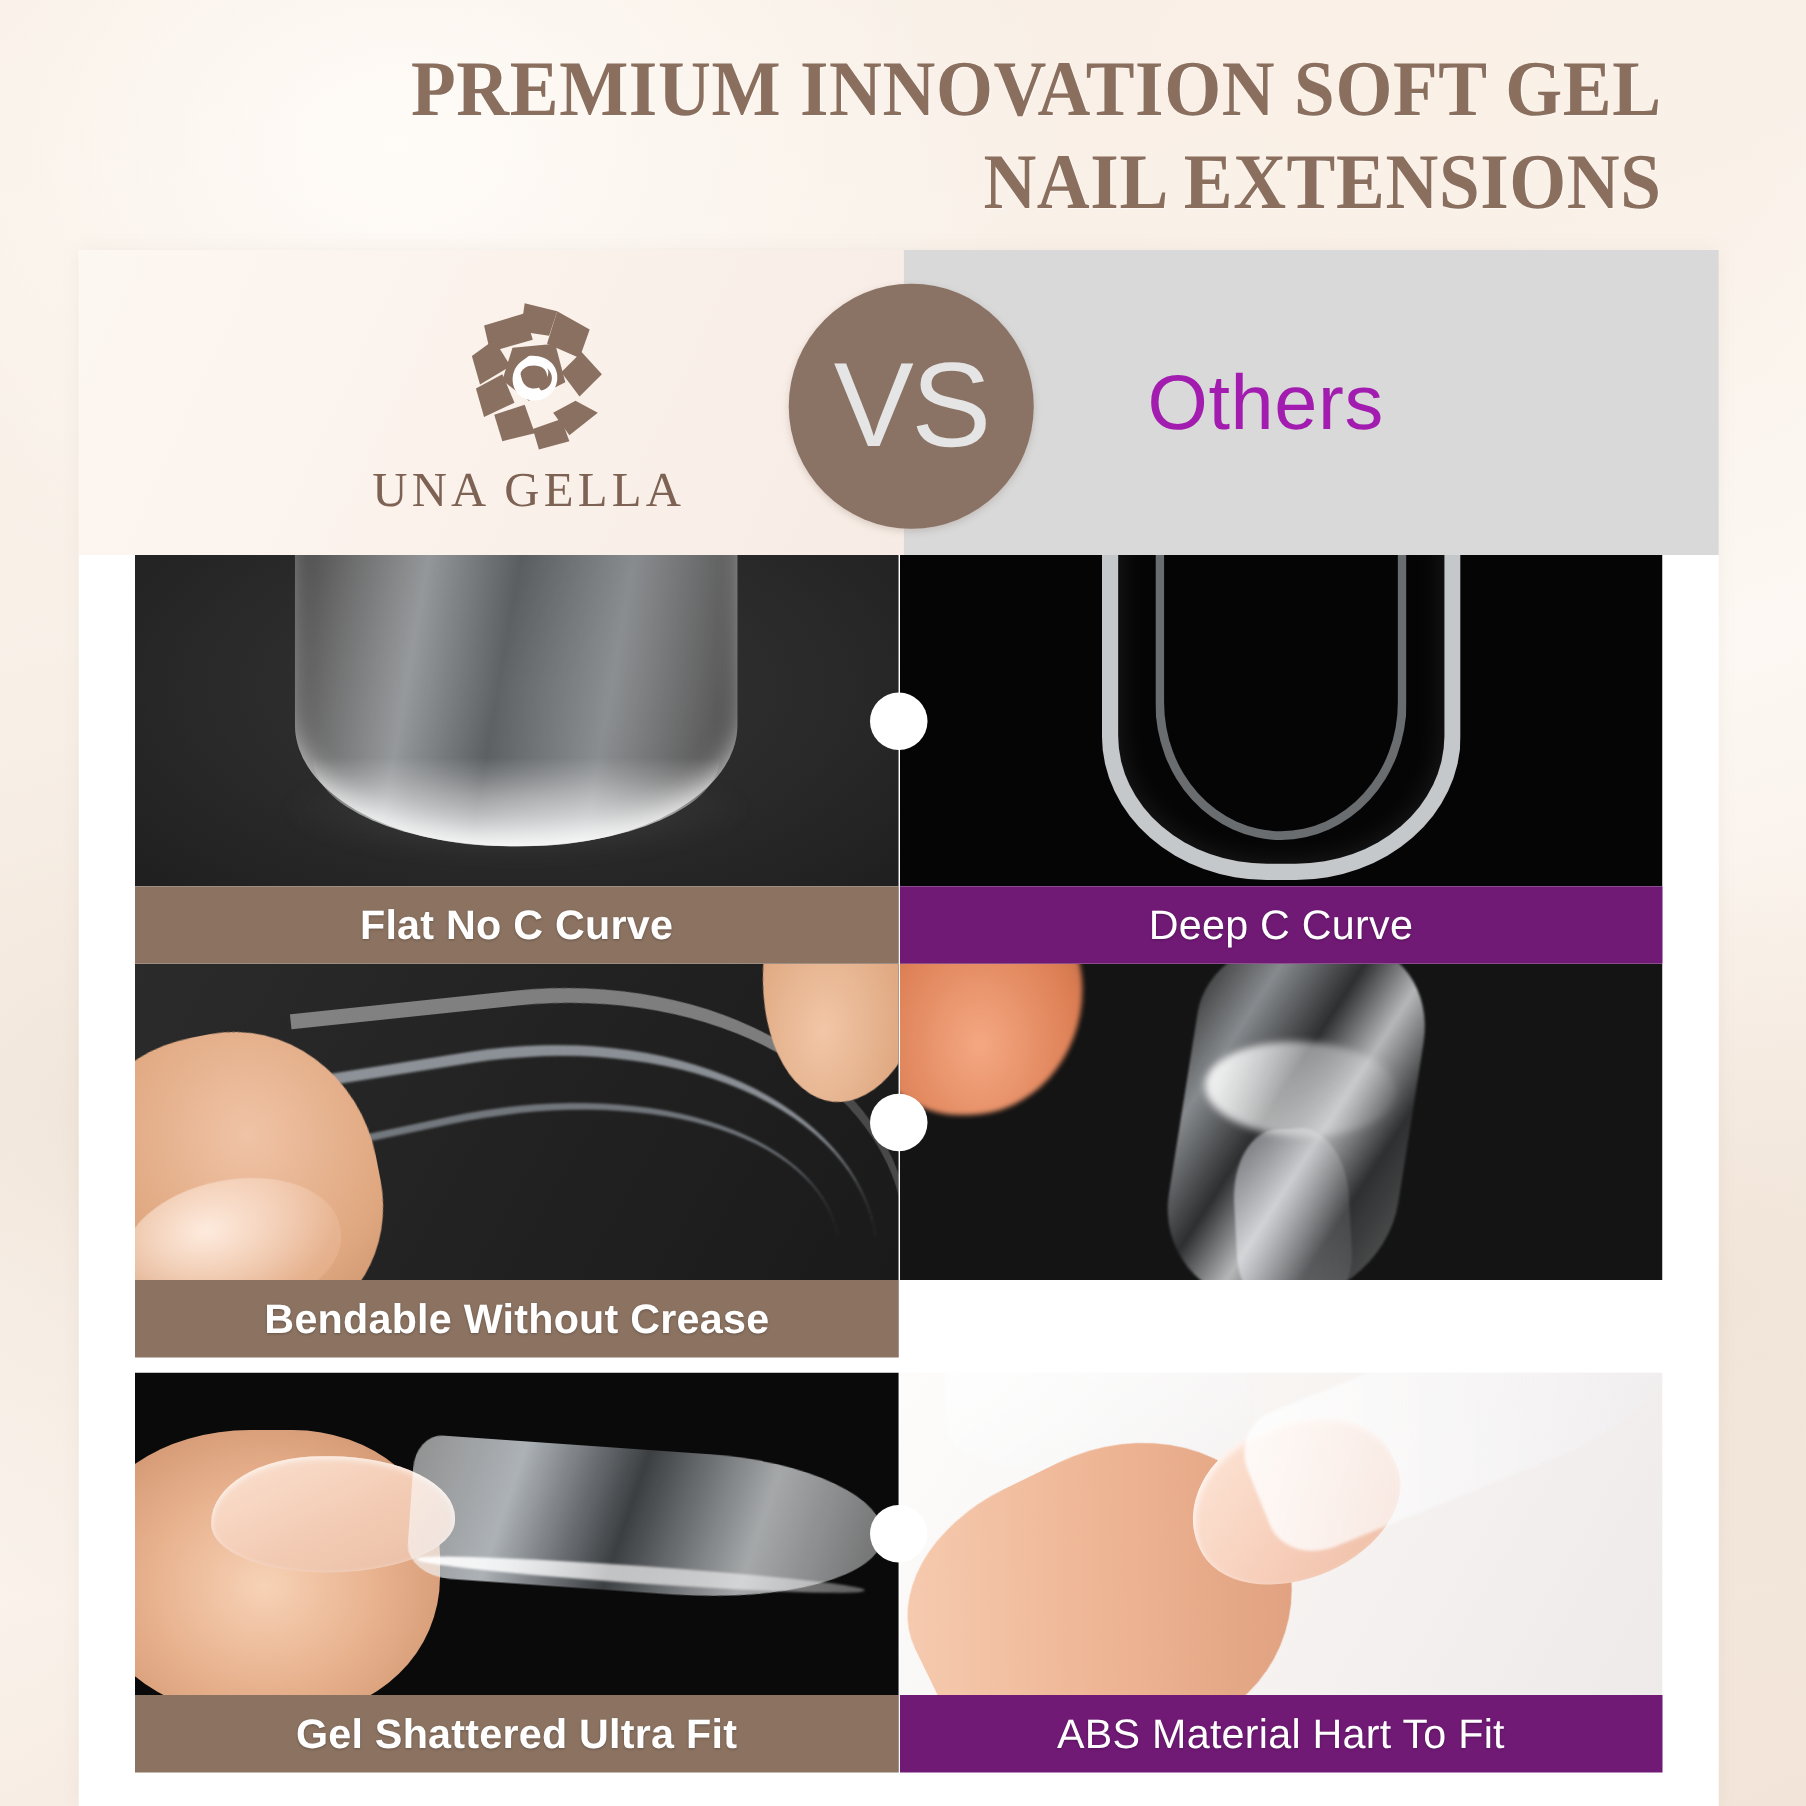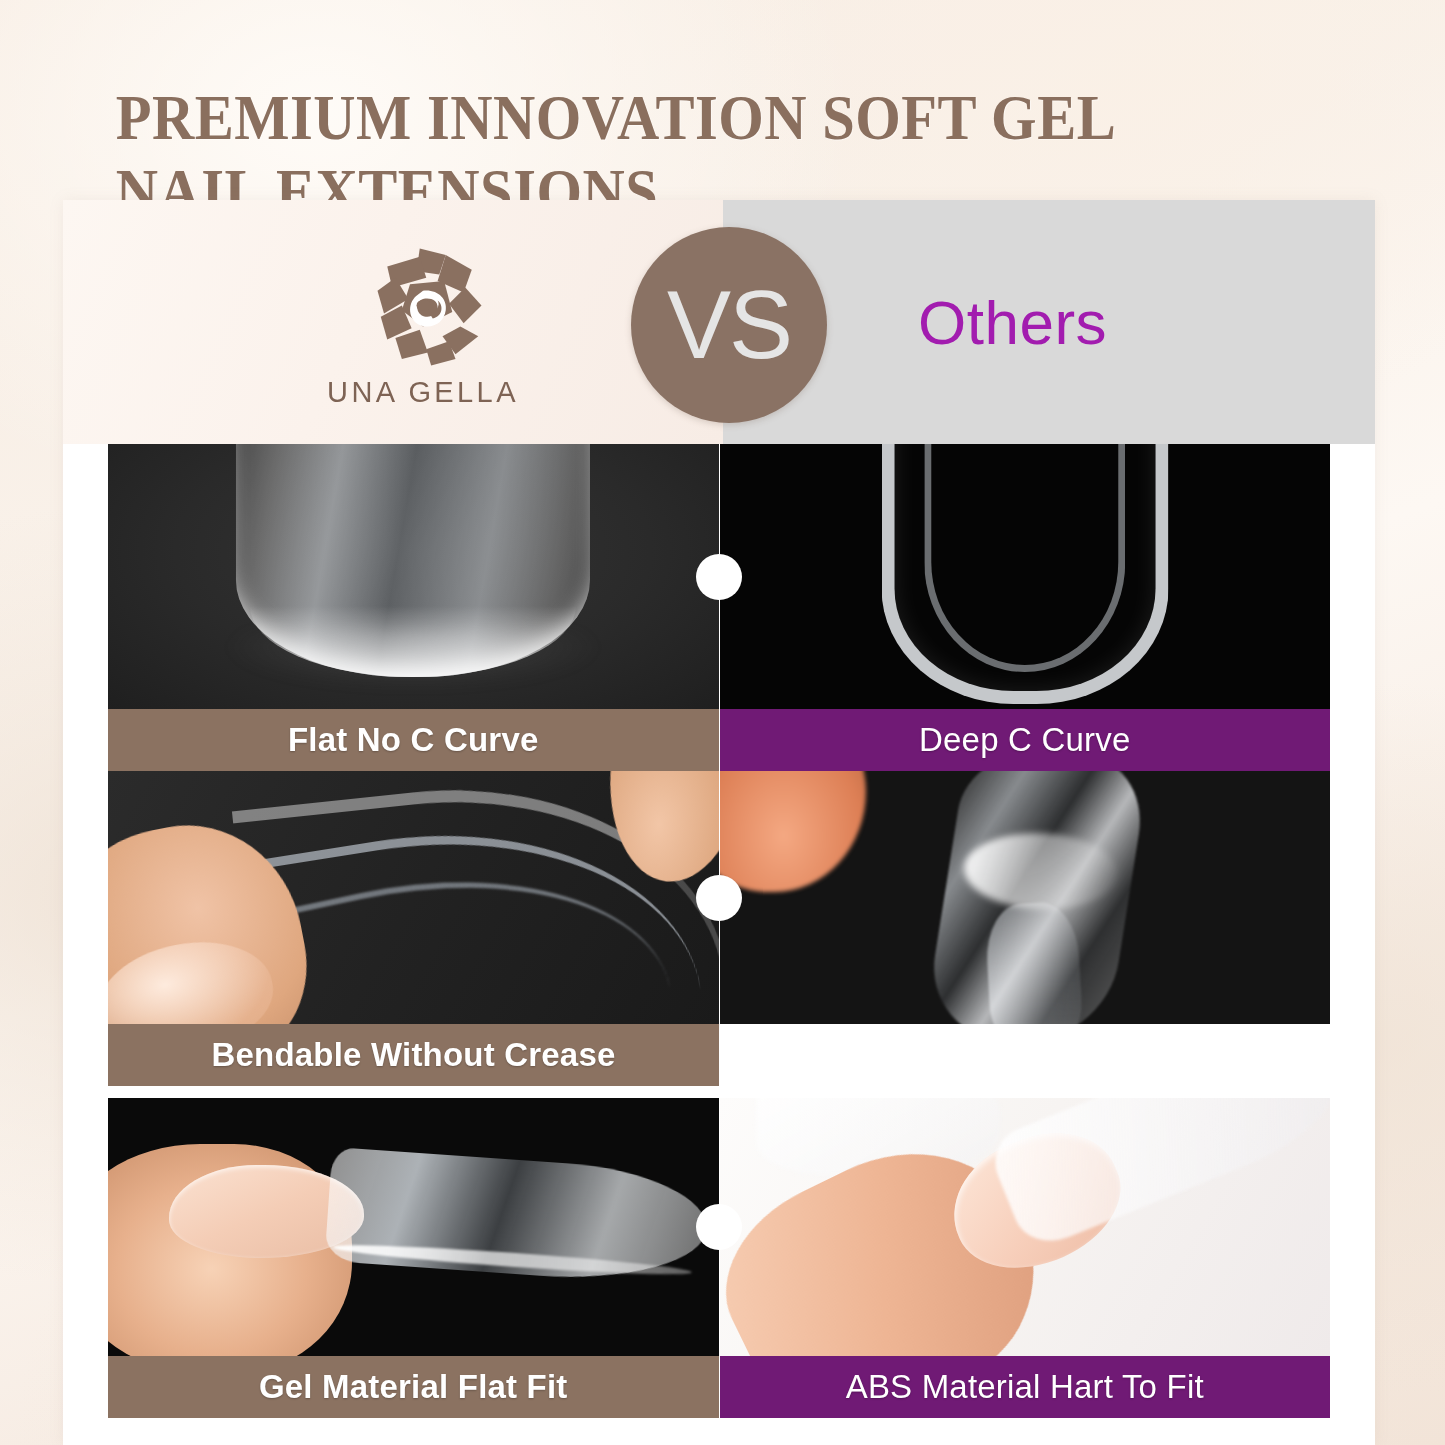"PREMIUM INNOVATION SOFT GEL" .title-block { margin-top: 47px -> none; text-align: left -> right }
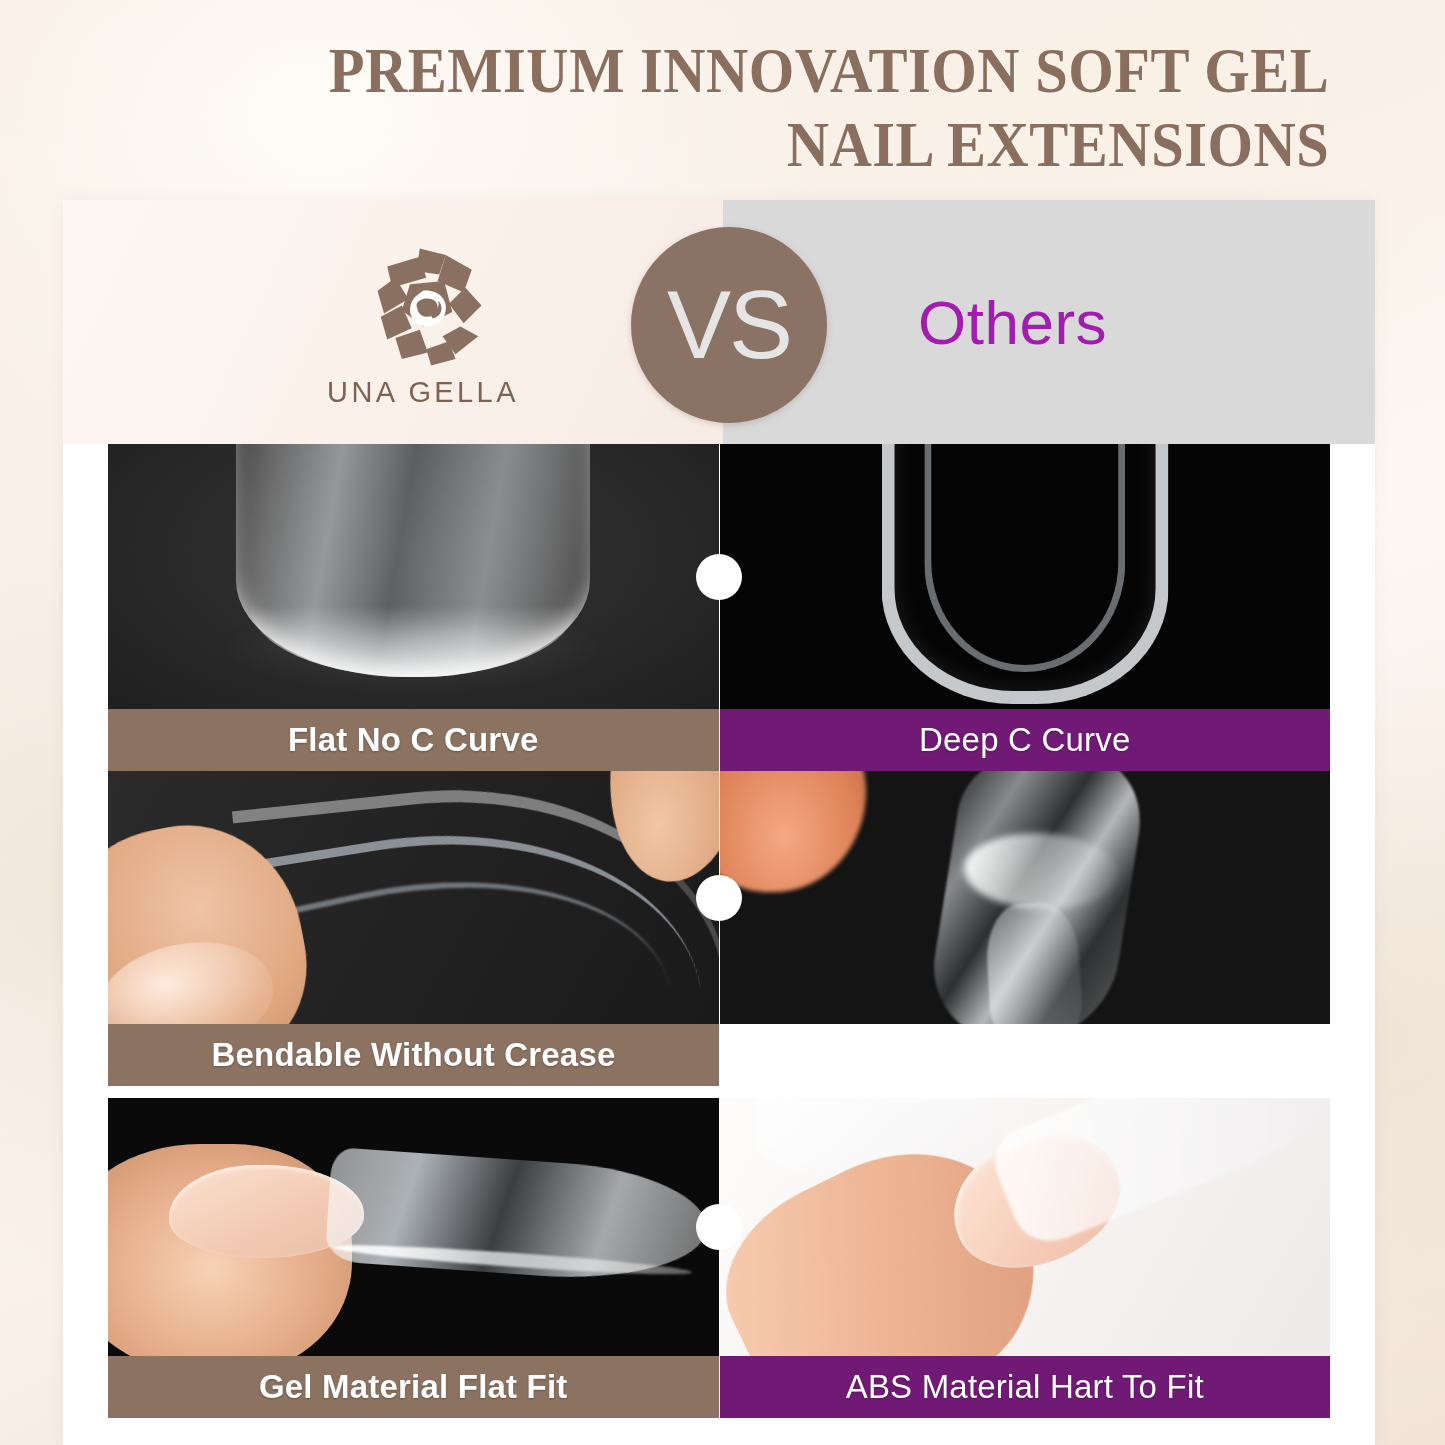"UNA GELLA" .brand-name { font-family: Liberation Sans, sans-serif -> Liberation Serif, serif; font-size: 29px -> 39px }
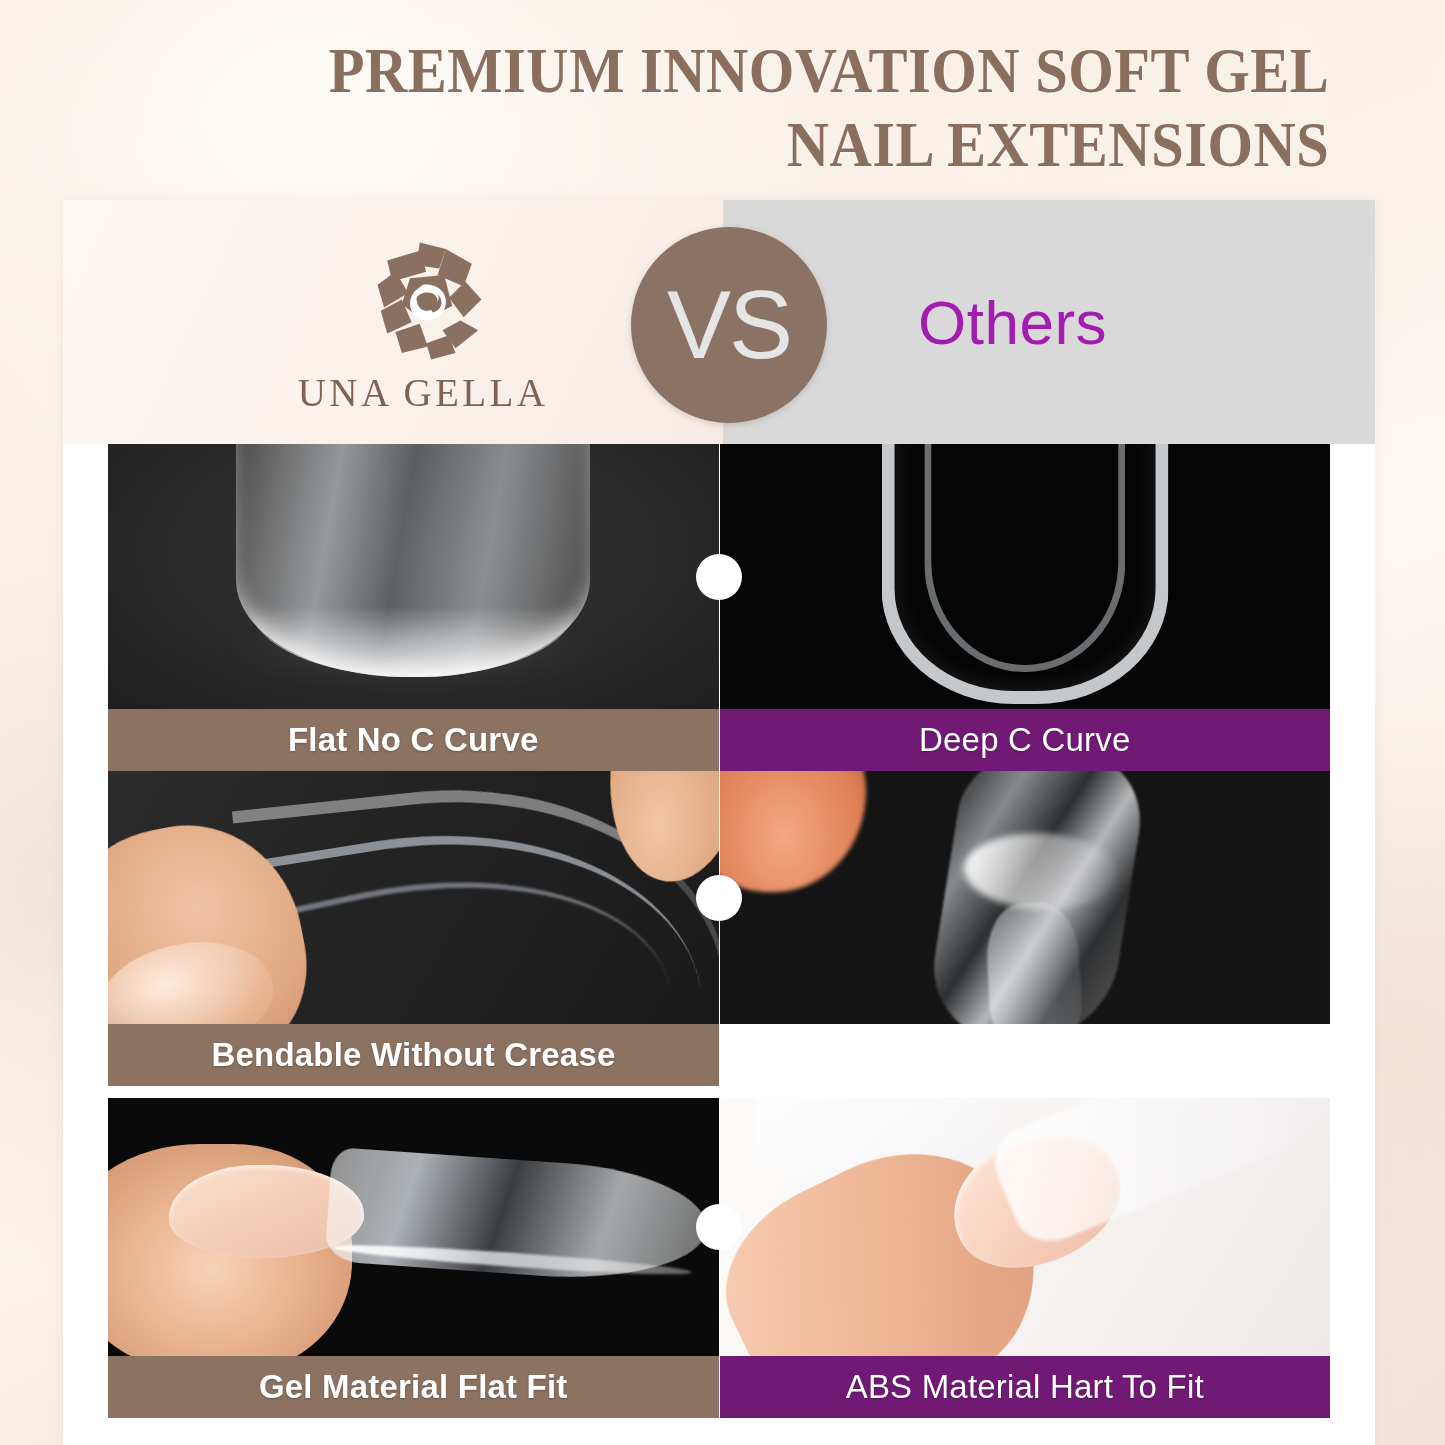"Gel Material Flat Fit" div.caption { text: Material Flat -> Shattered Ultra }
